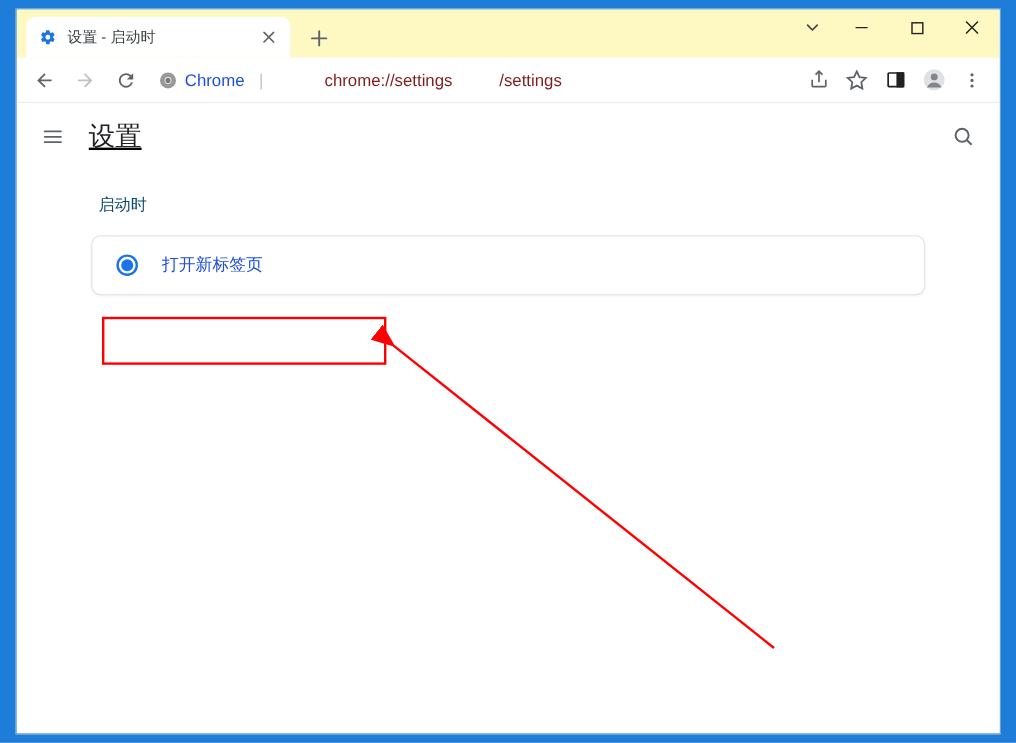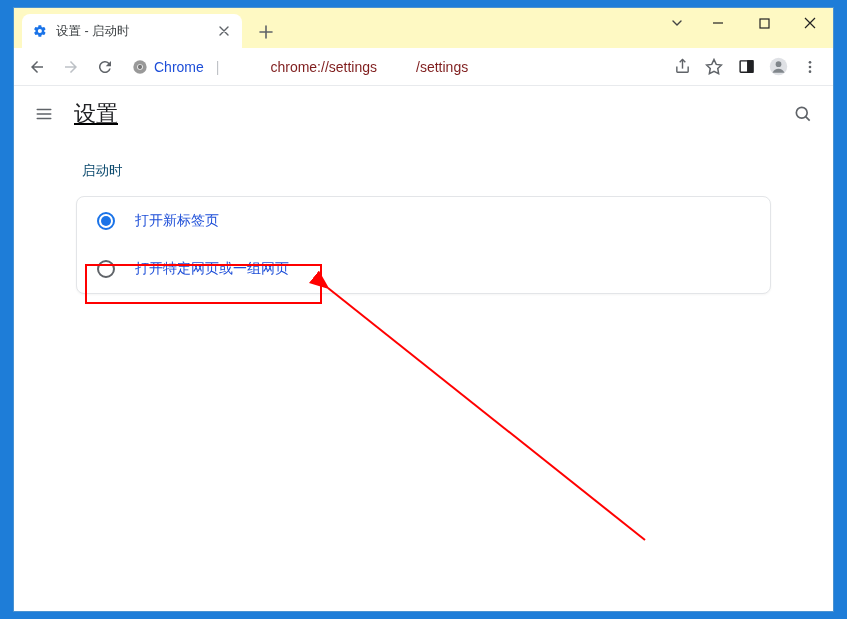"打开特定网页或一组网页" div.radio-row { html: <div> <span></span> <span>打开特定网页或一组网页</span> </div> -> none }
